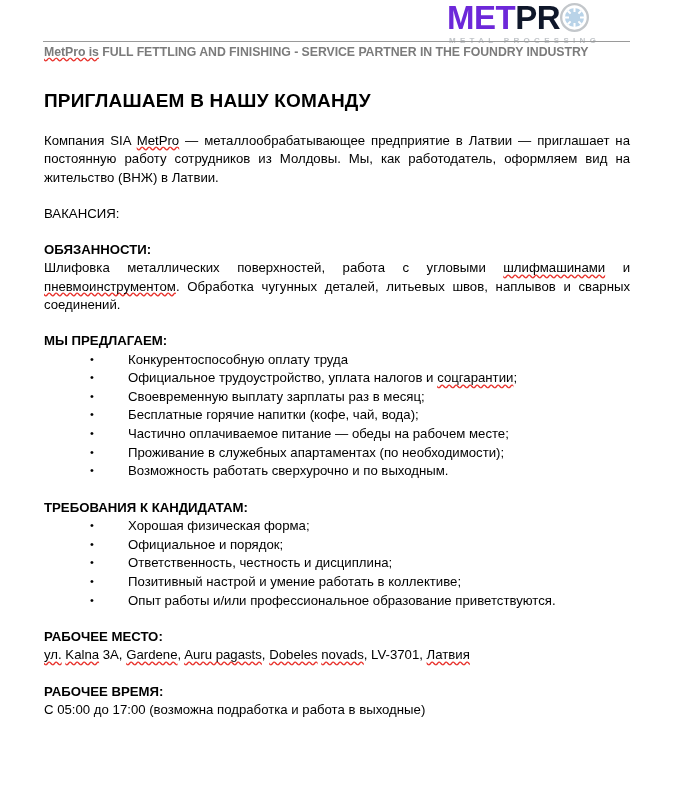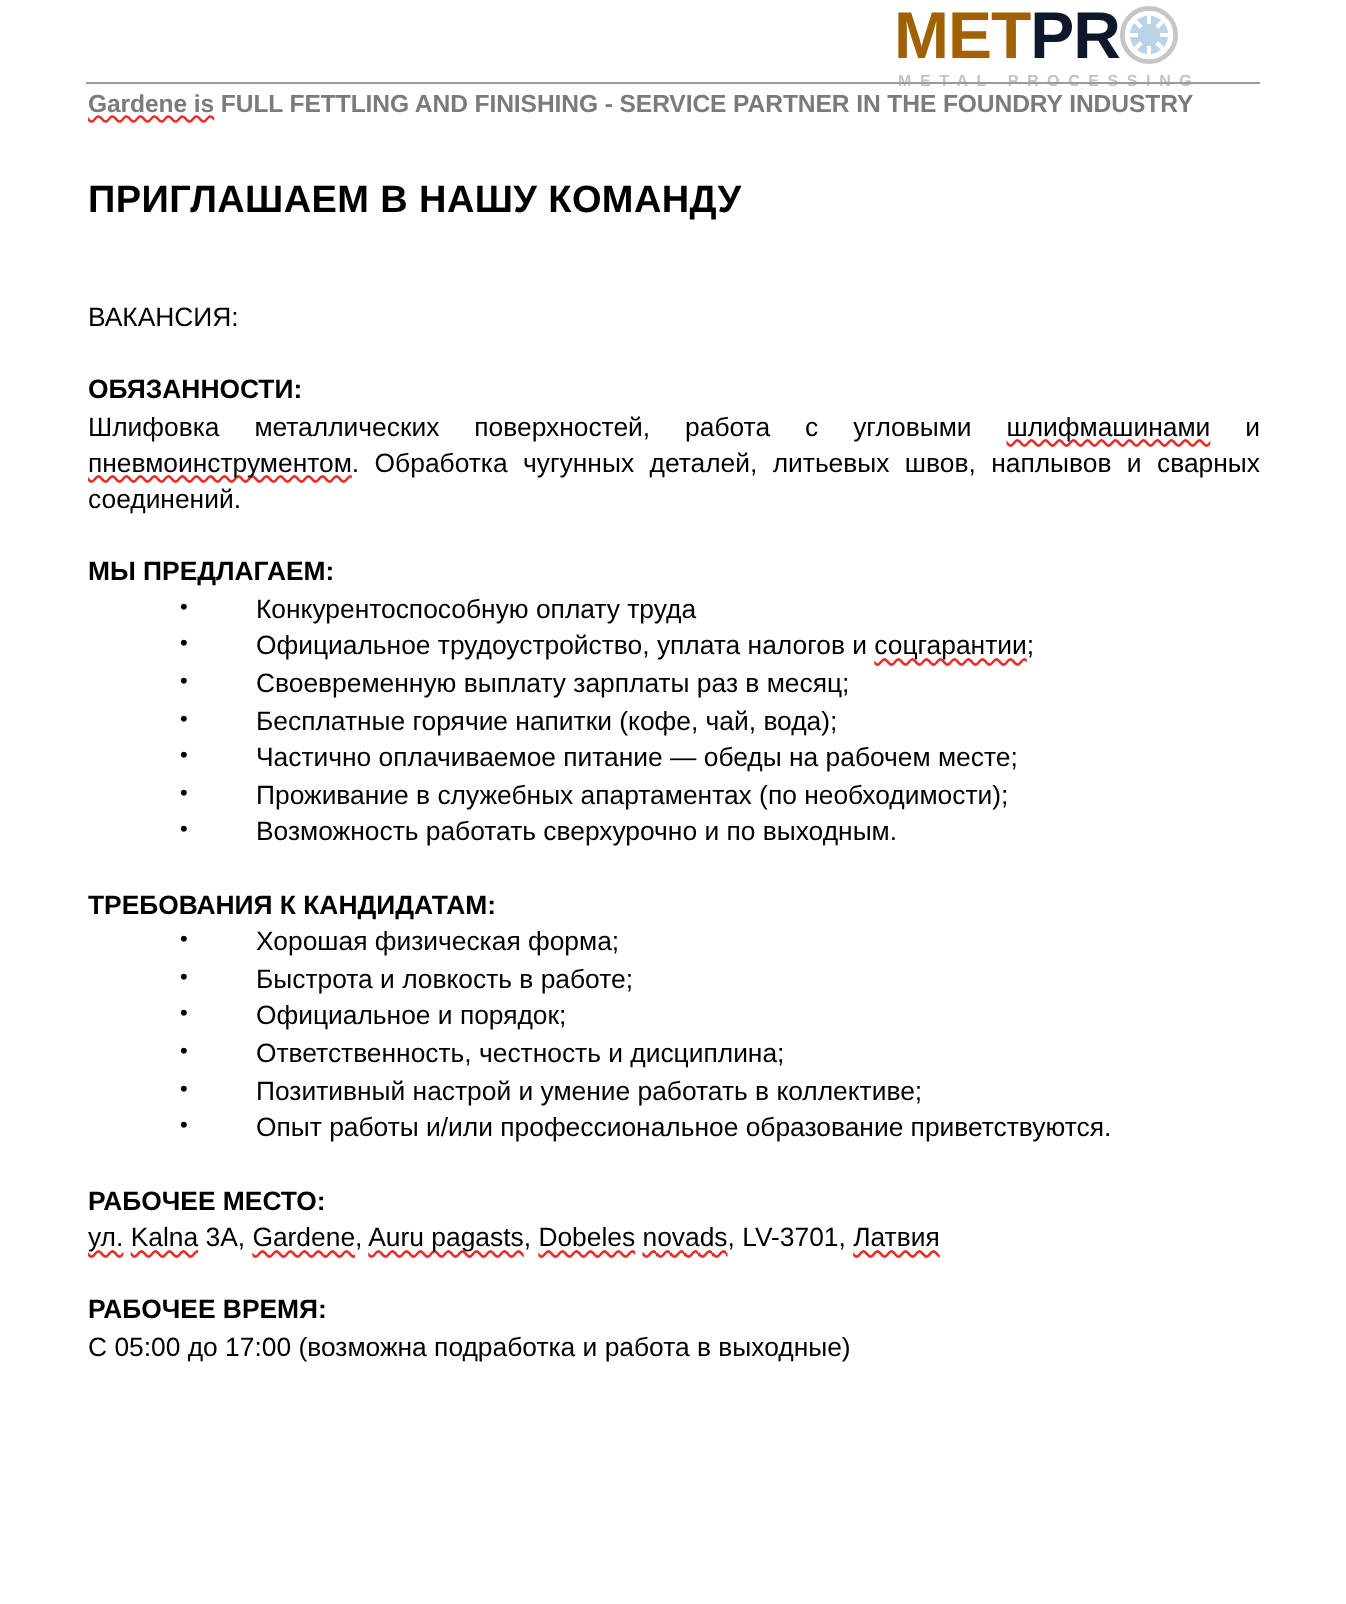"MET" .logo-met { color: #a16207 -> #6d28d9 }
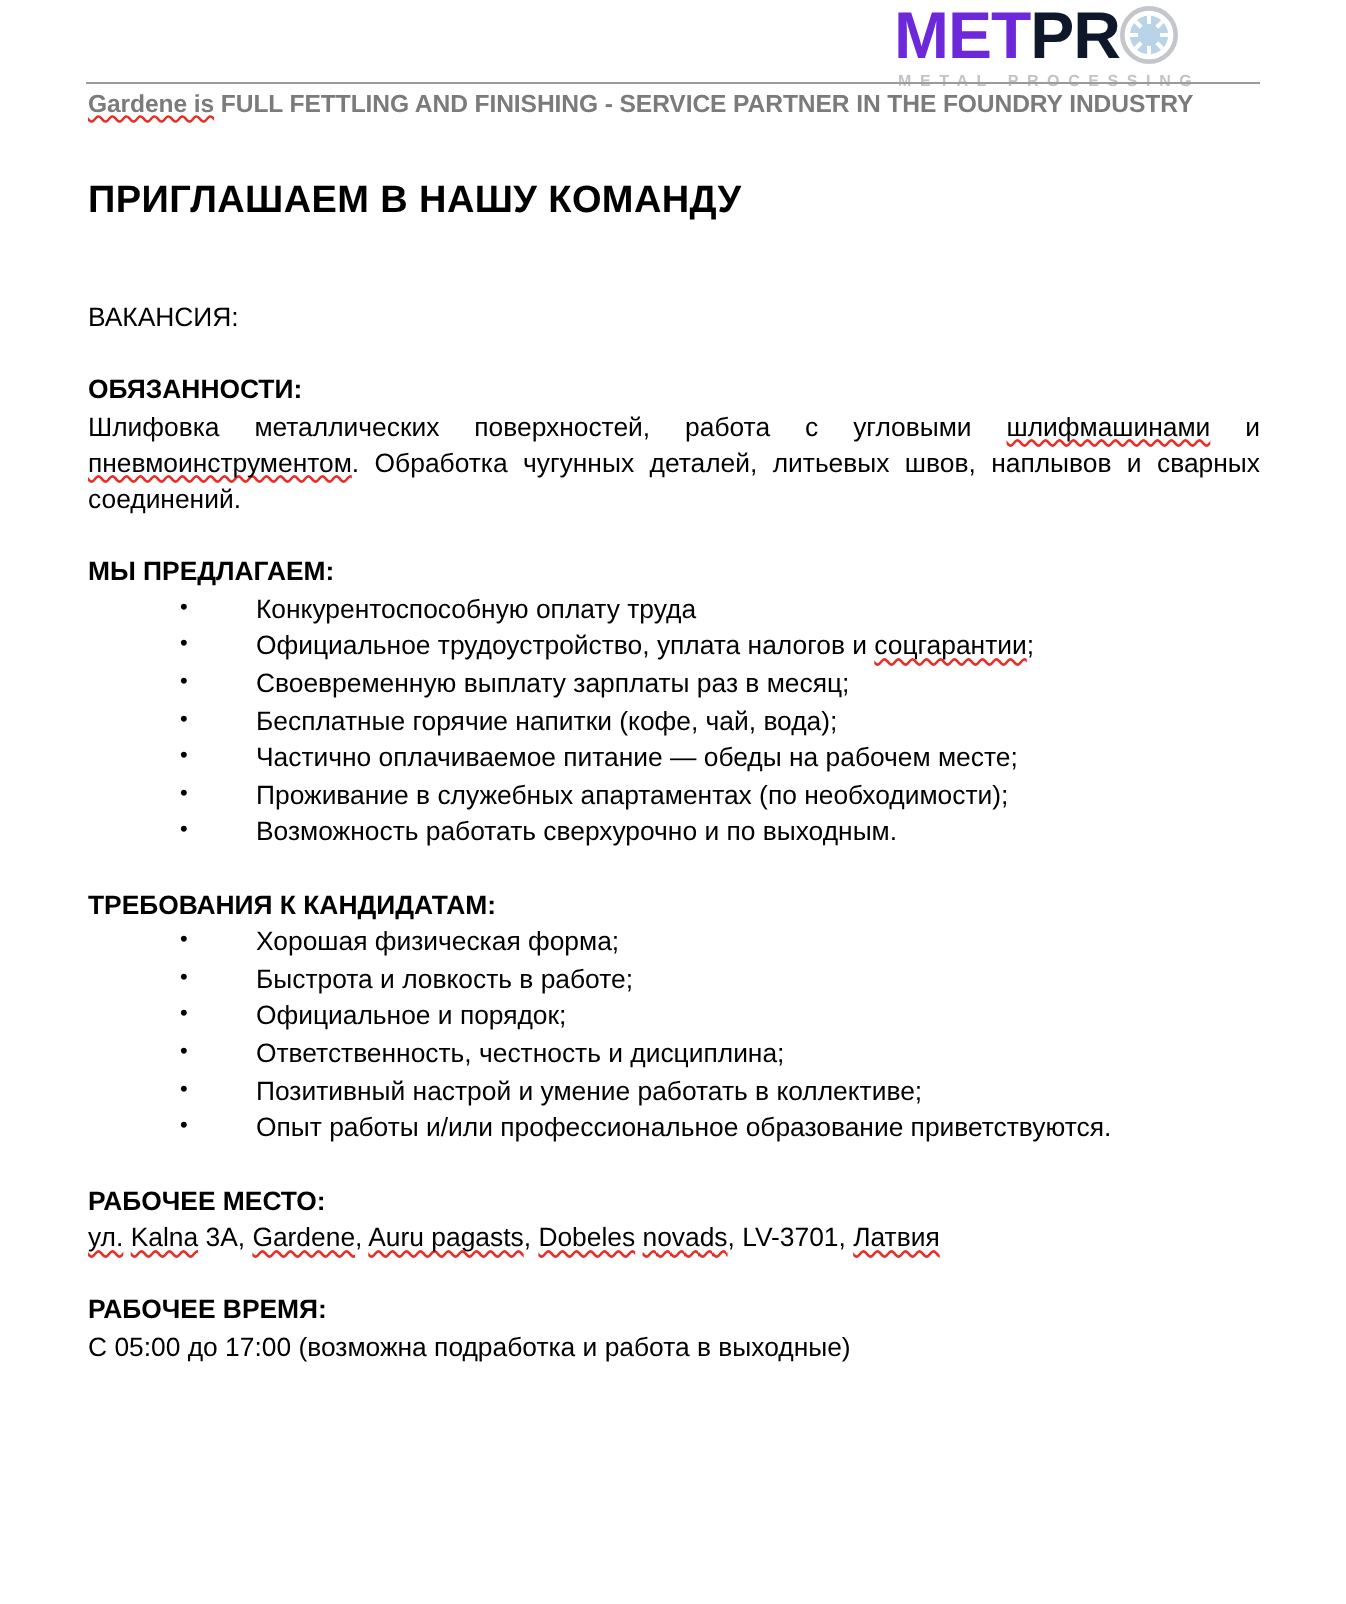"Gardene is" span.sq { text: Gardene -> MetPro }
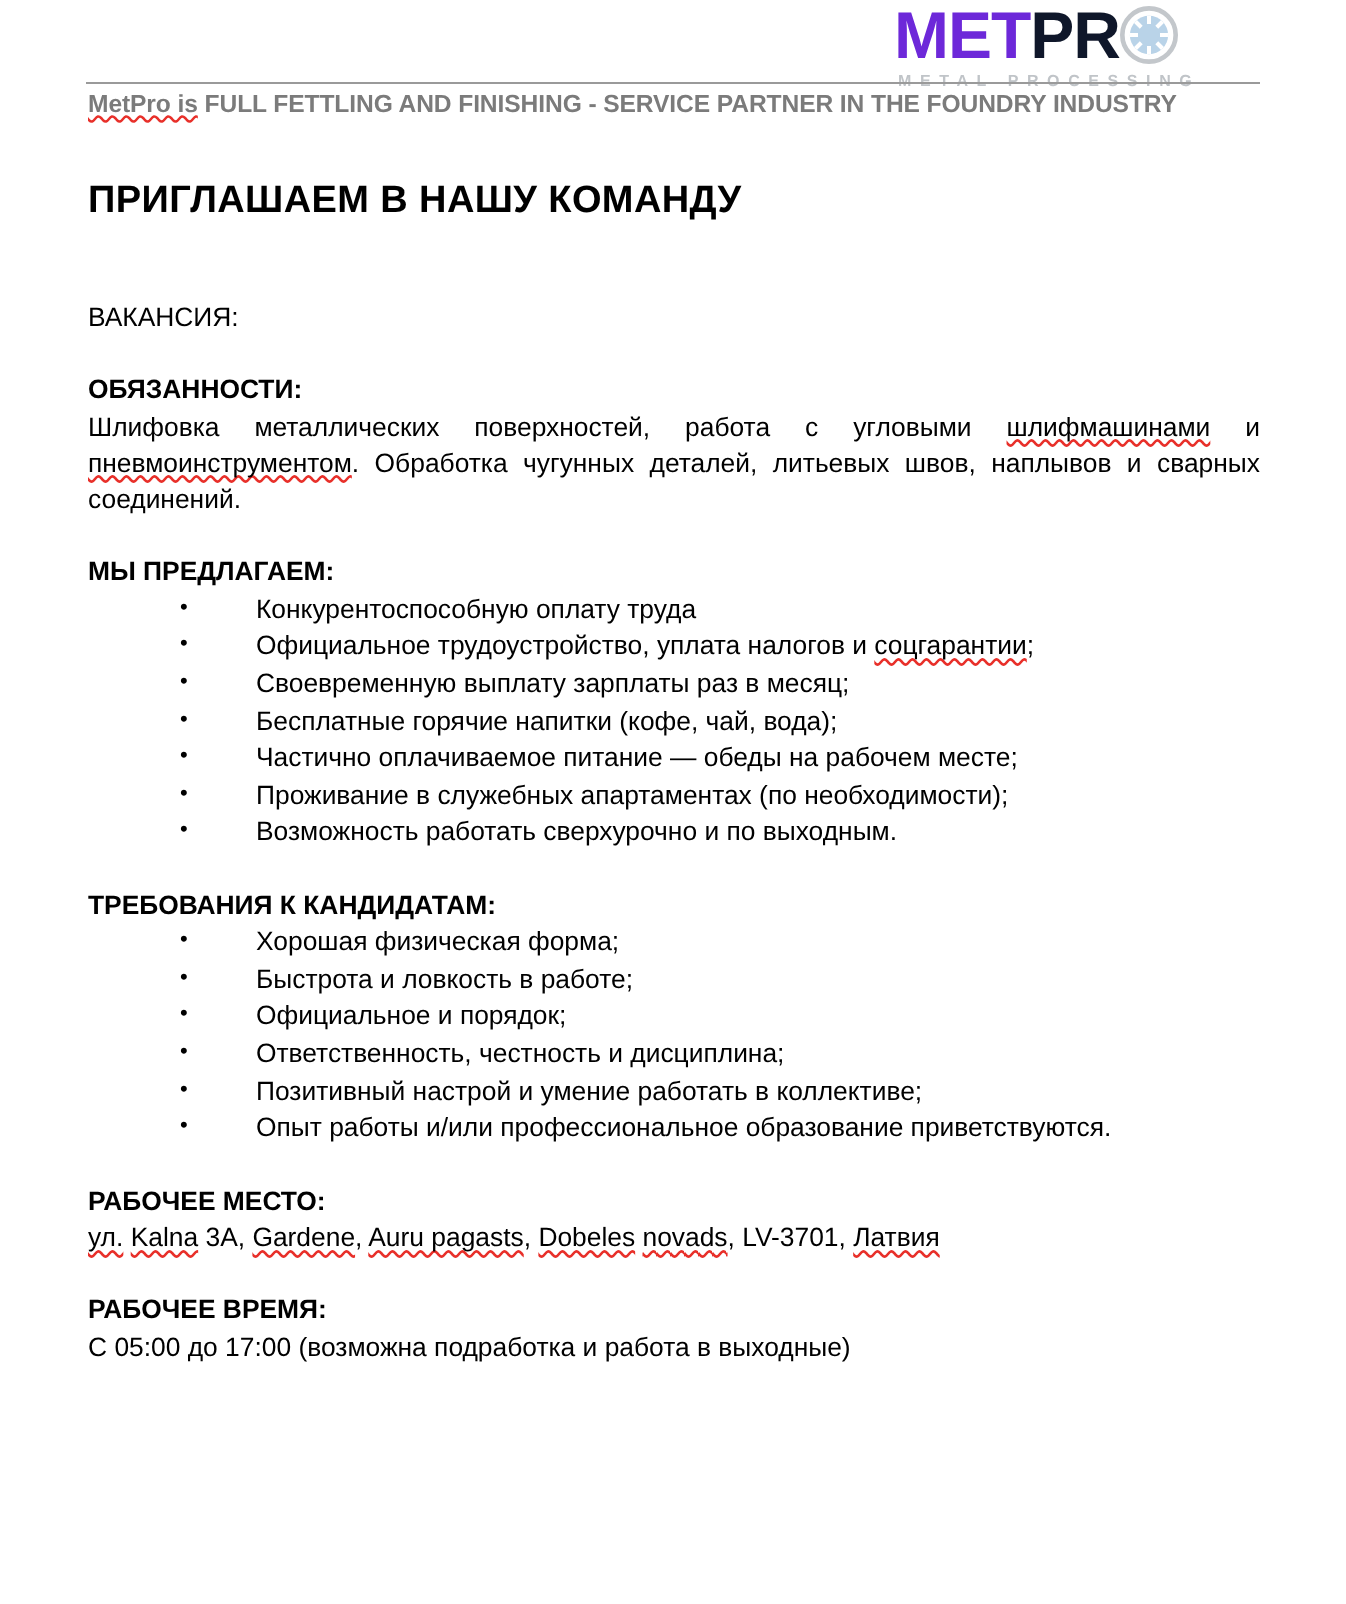"Компания SIA MetPro —" p.para { html: none -> <p><span>Компания SIA </span><span>MetPro</span><span> — металлообрабатывающее предприятие в Латвии — приглашает на постоянную работу сотрудников из Молдовы. Мы, как работодатель, оформляем вид на жительство (ВНЖ) в Латвии.</span></p> }
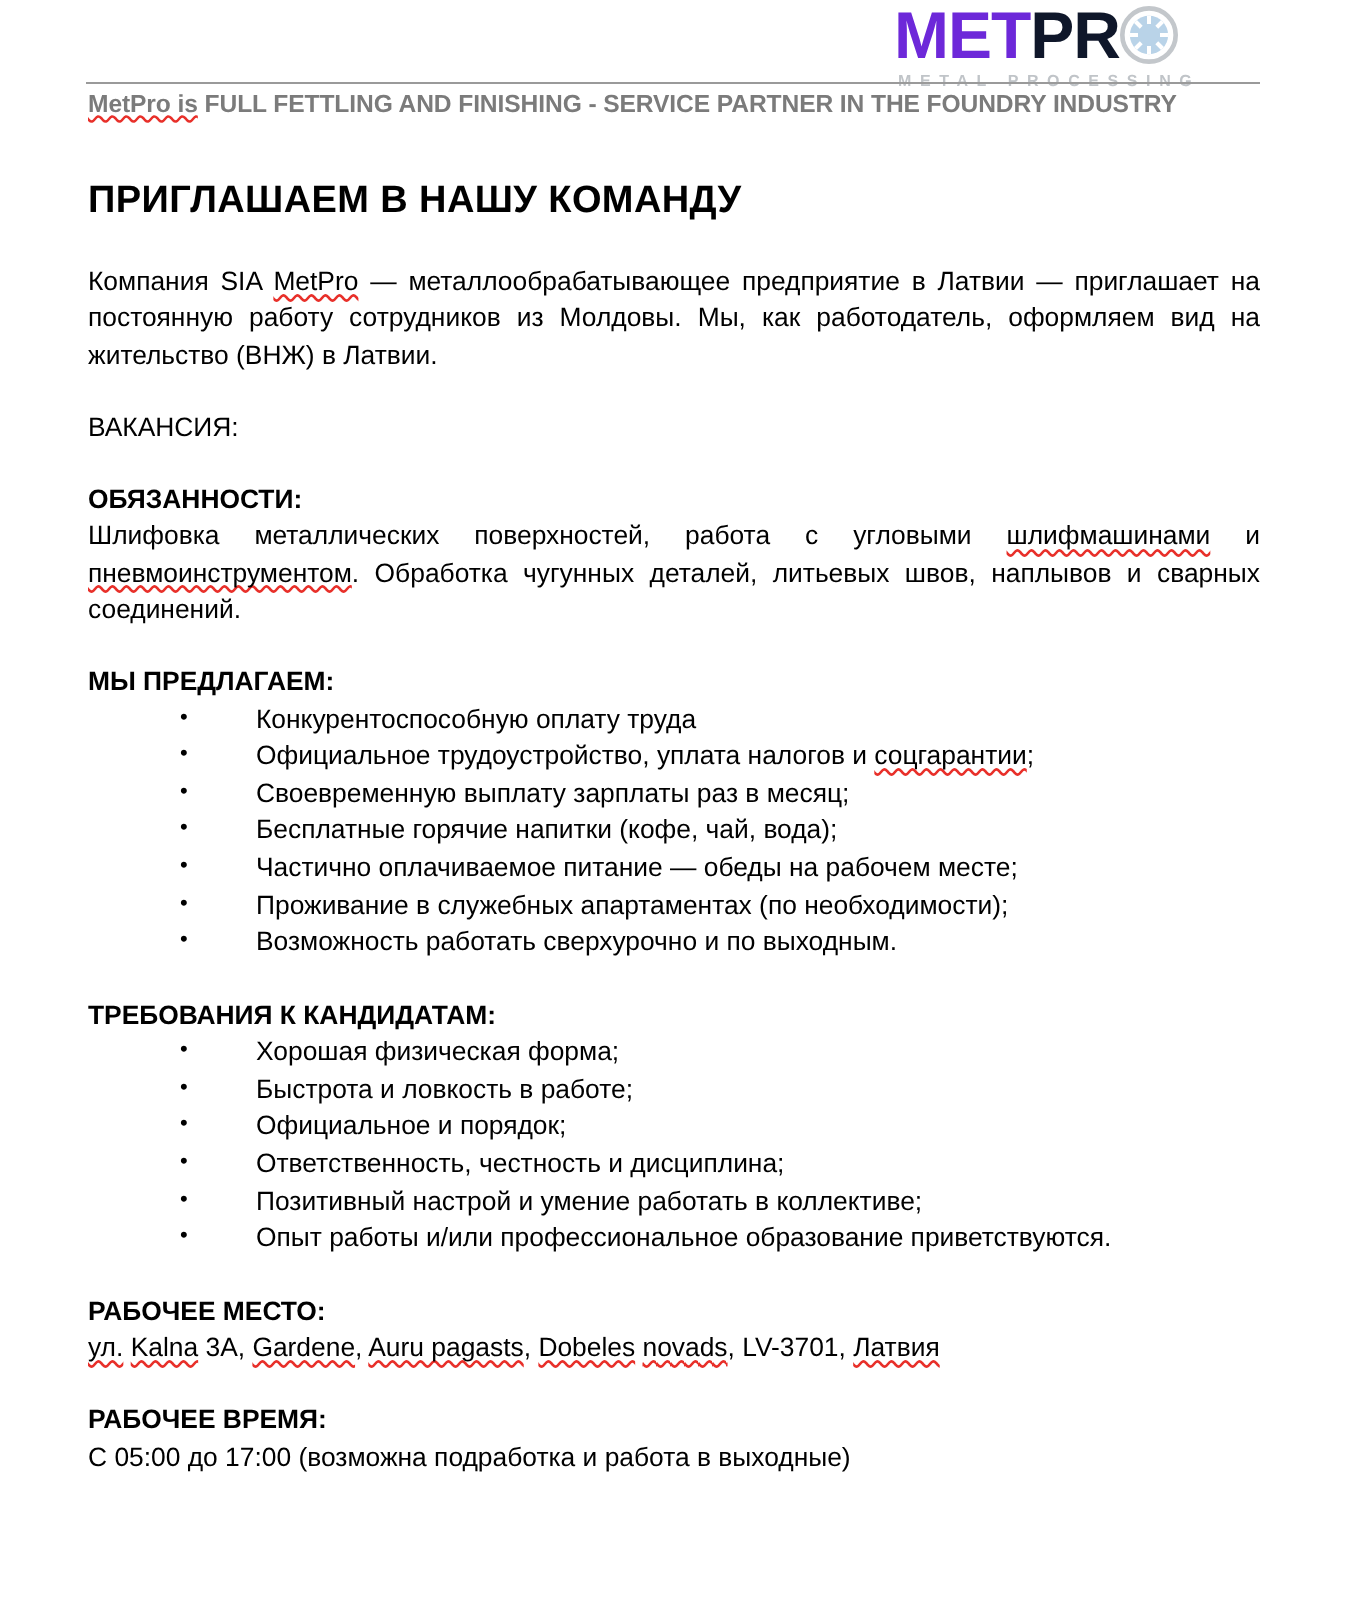"Быстрота и ловкость в работе;" li { html: <li><span>Быстрота и ловкость в работе;</span></li> -> none }
